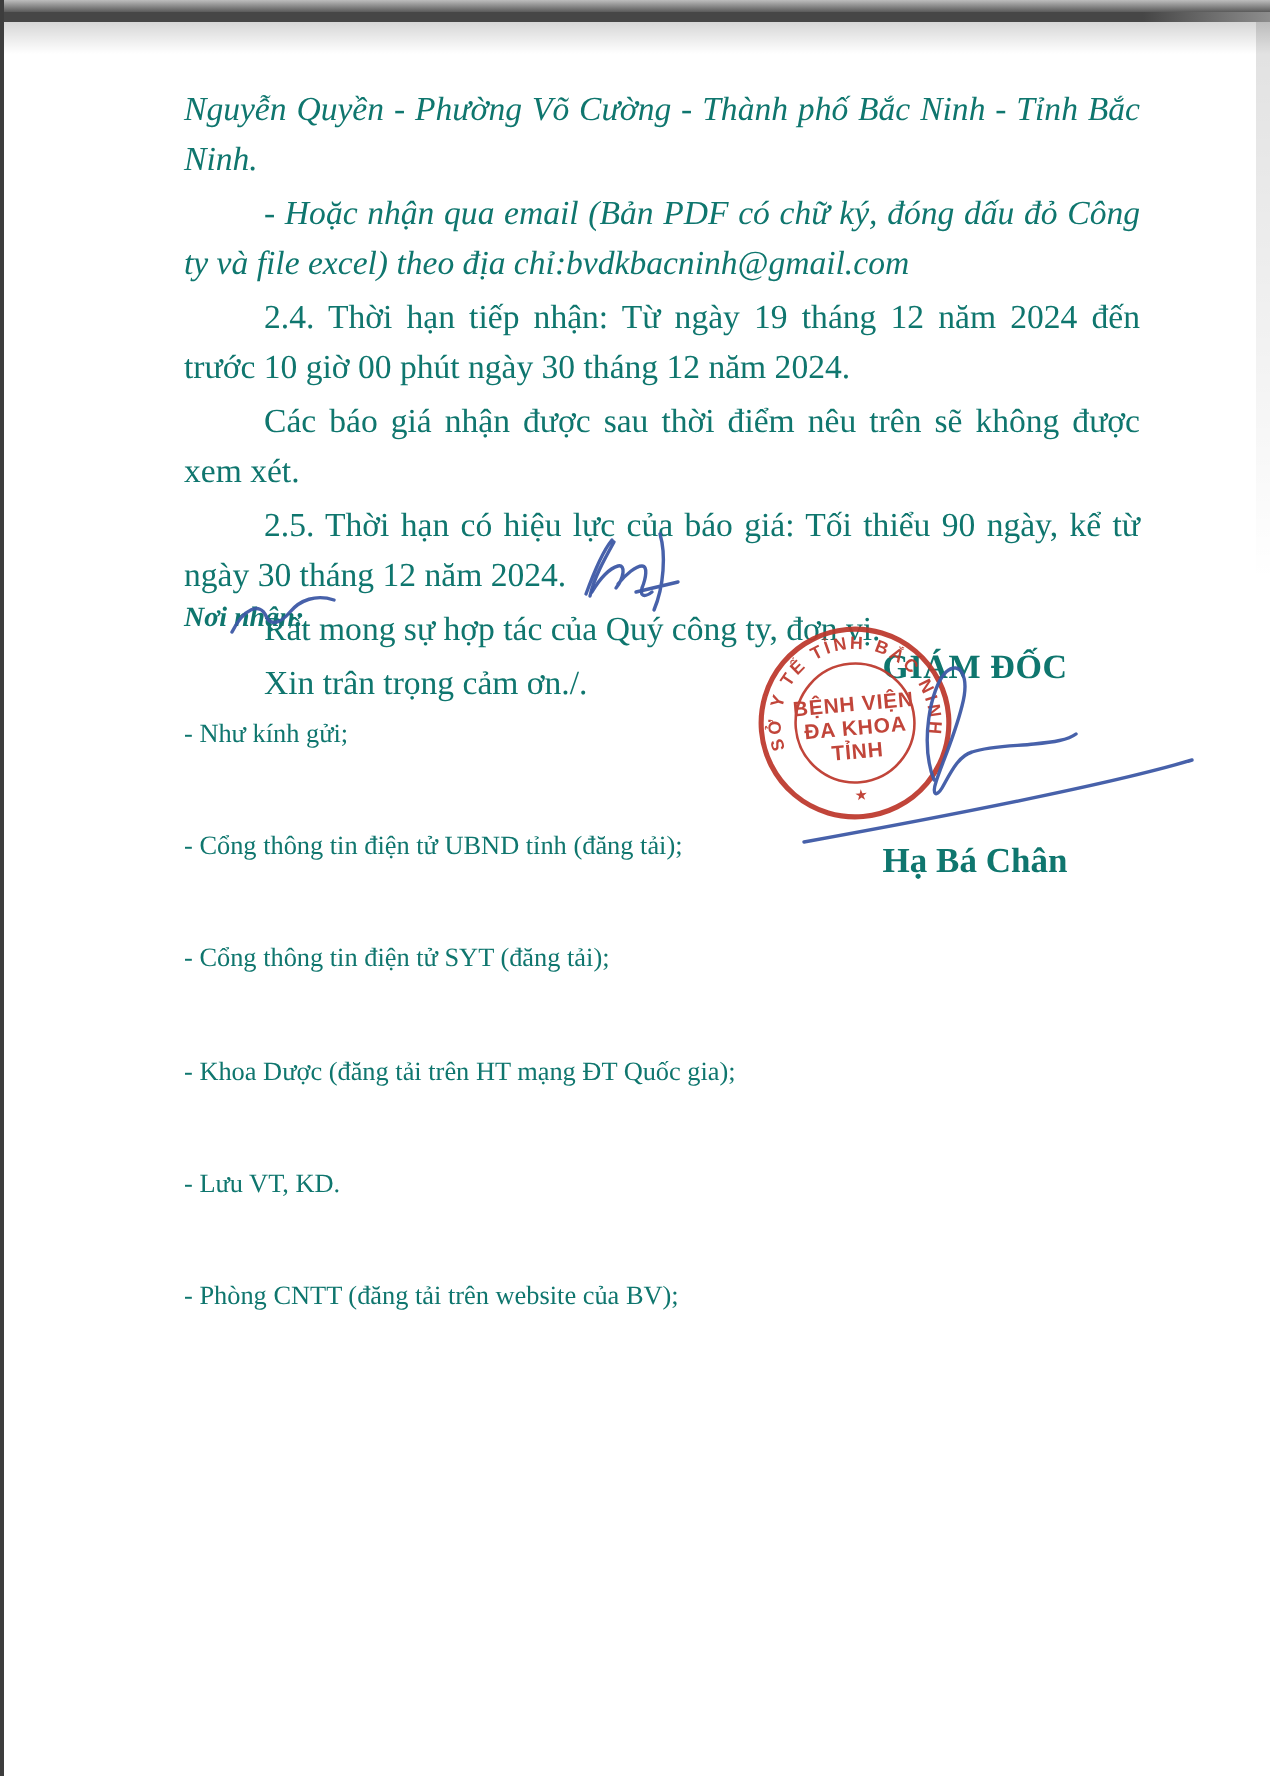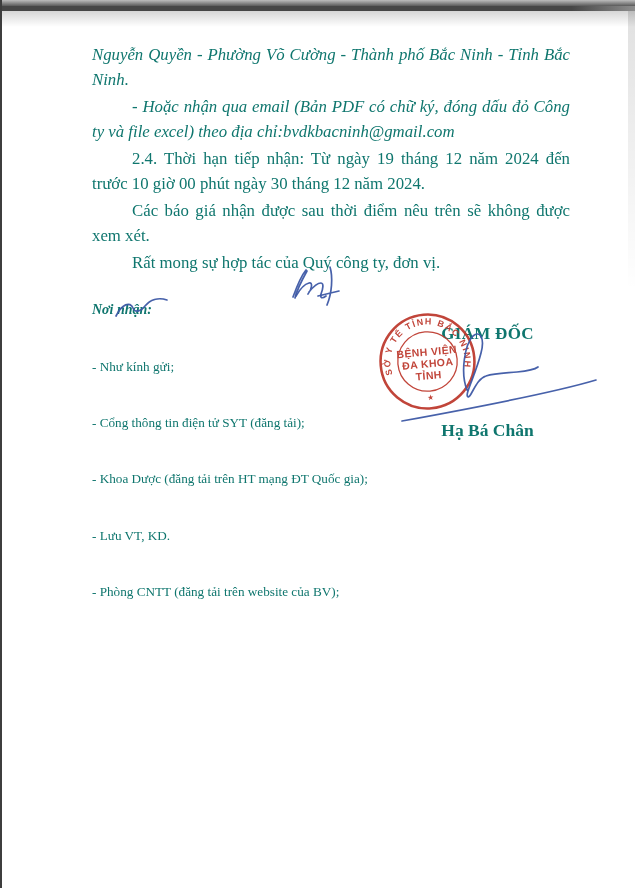"2.5. Thời hạn có hiệu" p.ind { html: none -> <p>2.5. Thời hạn có hiệu lực của báo giá: Tối thiểu 90 ngày, kể từ ngày 30 tháng 12 năm 2024.</p> }
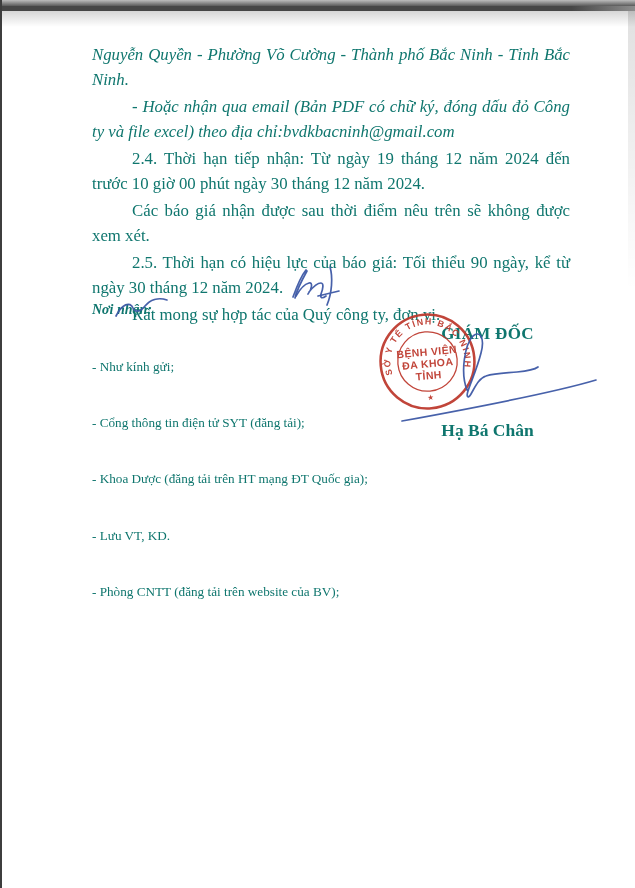"Xin trân trọng cảm ơn./." p.ind { html: none -> <p>Xin trân trọng cảm ơn./.</p> }
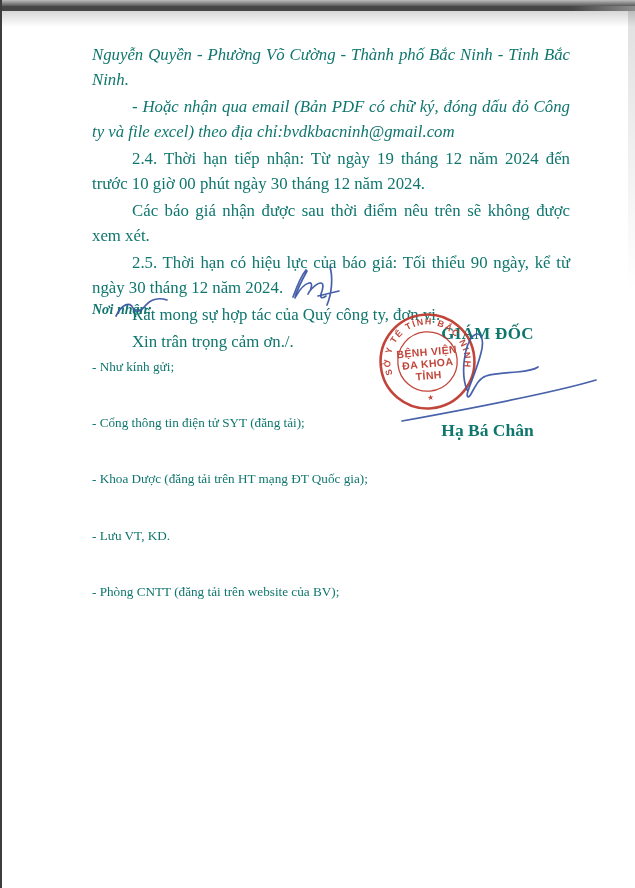"- Cổng thông tin điện tử UBND" div.item { html: none -> <div>- Cổng thông tin điện tử UBND tỉnh (đăng tải);</div> }
